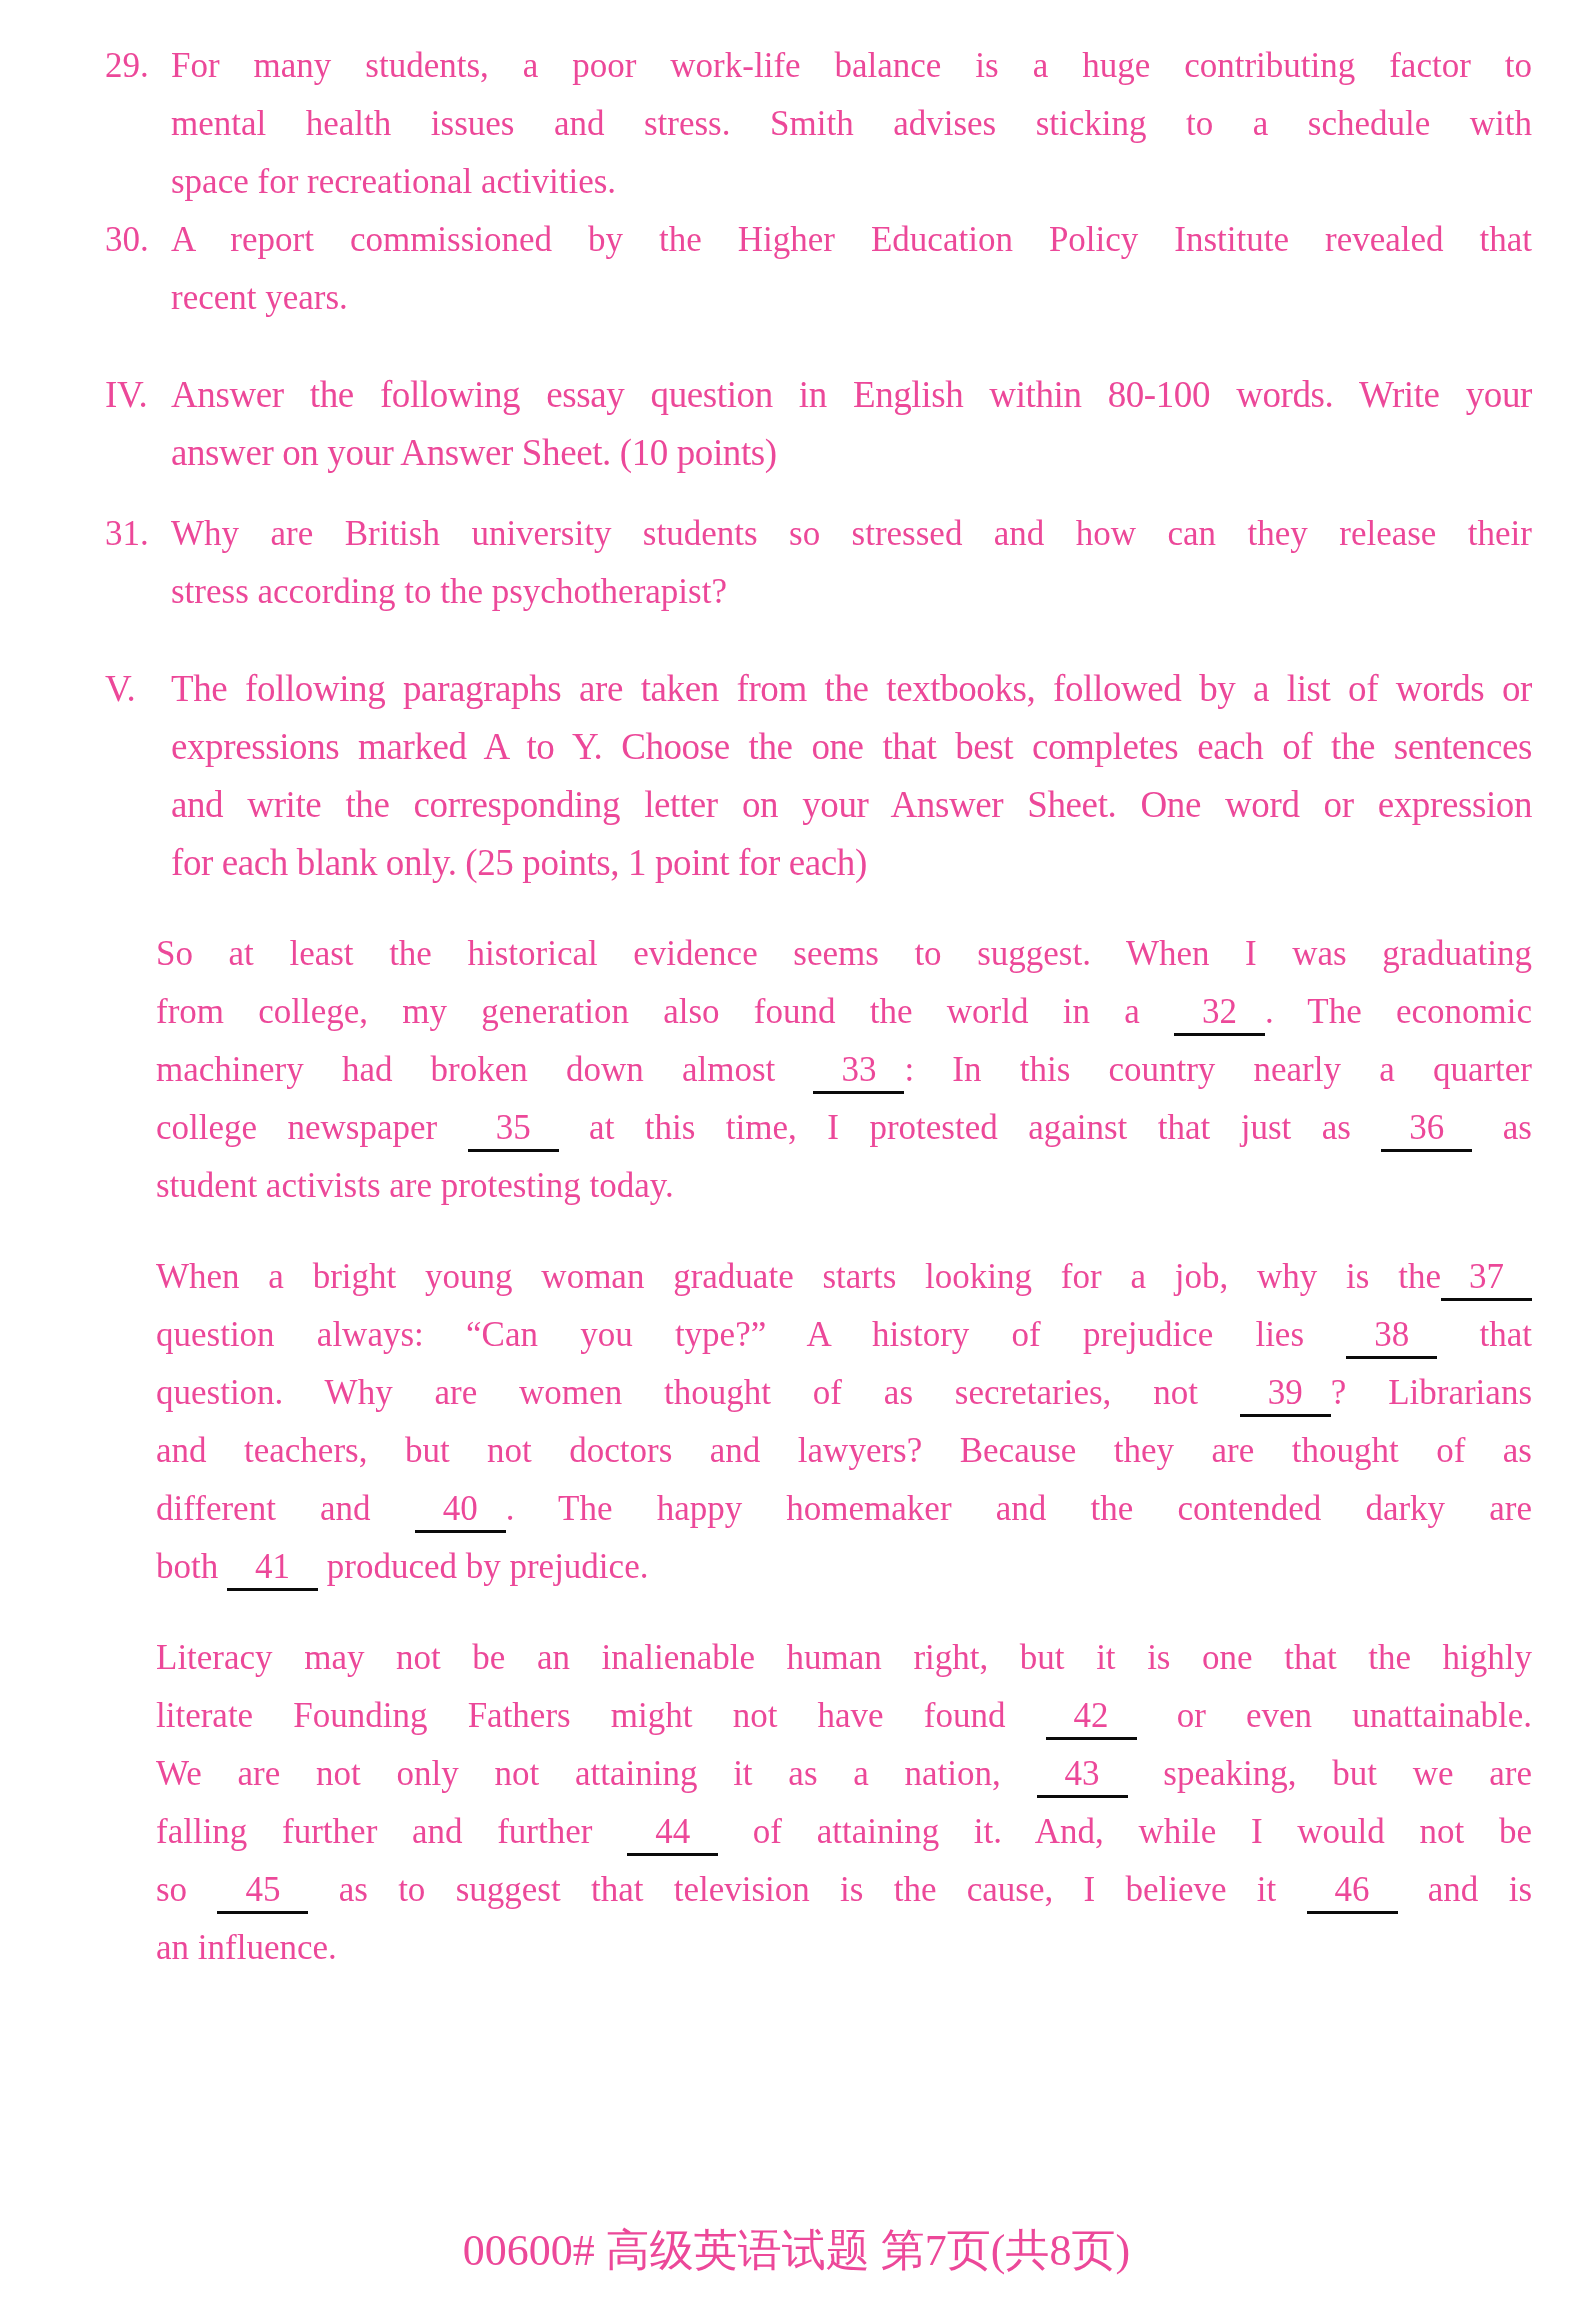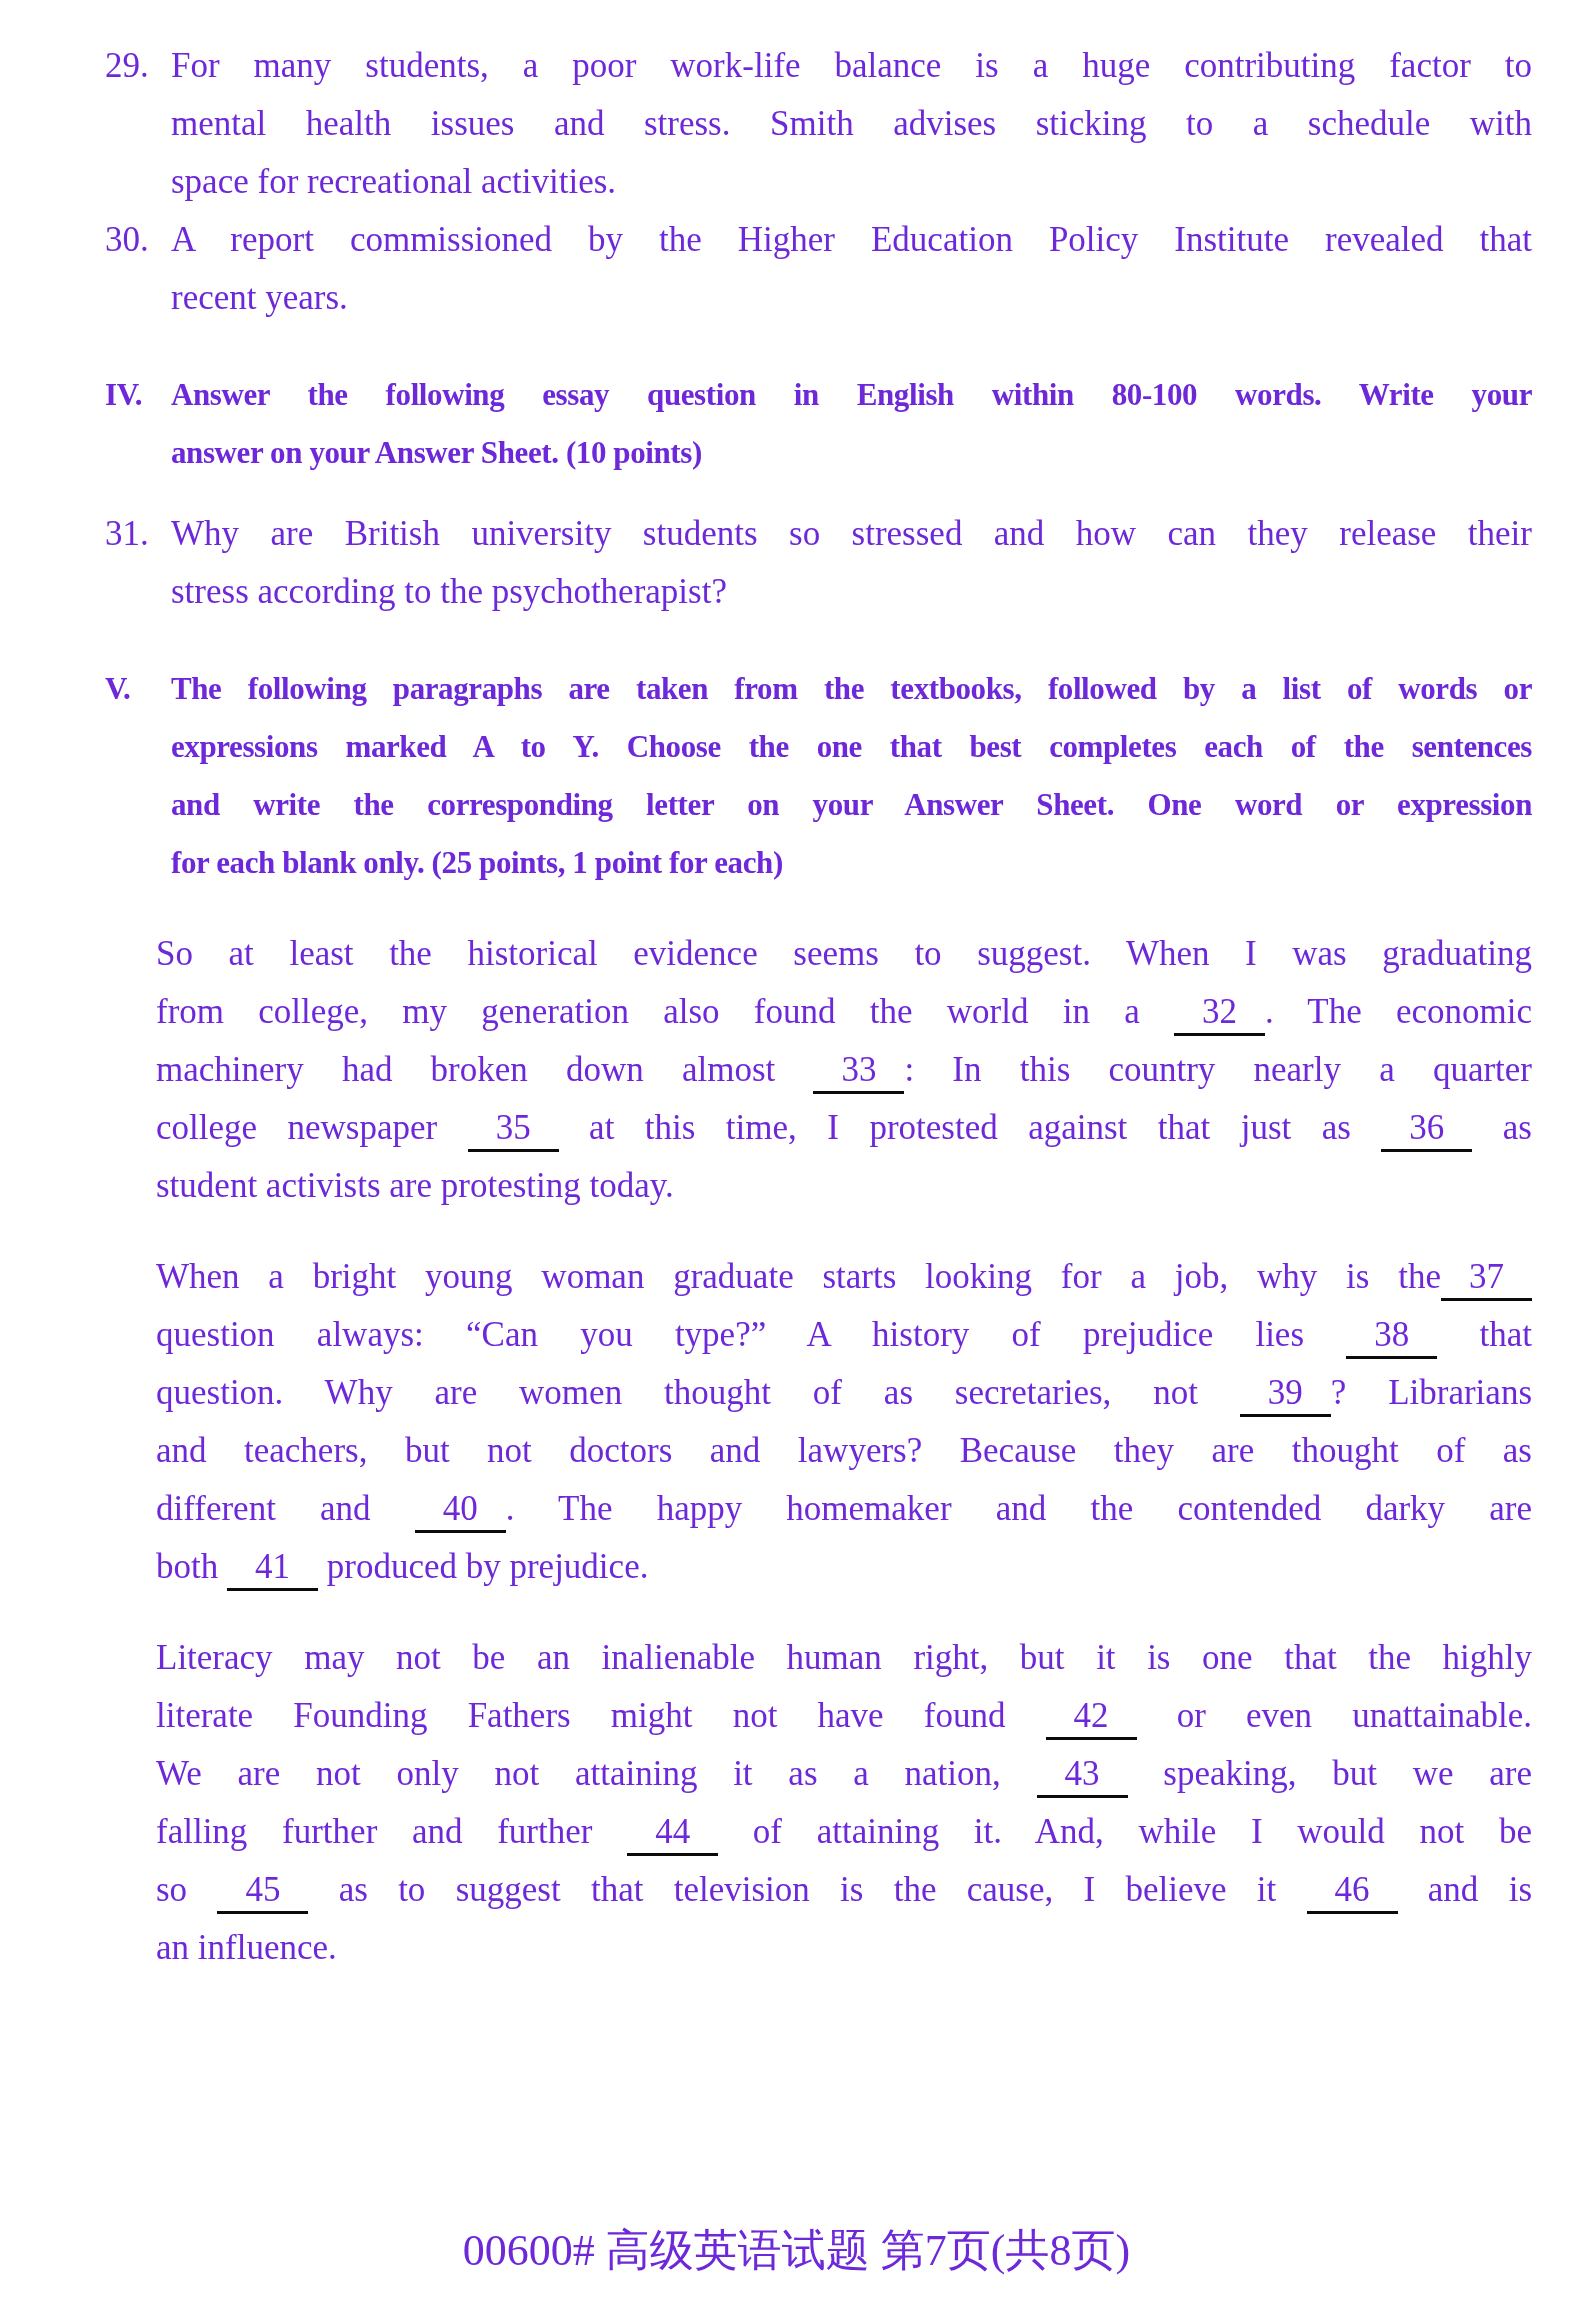"29." .page { color: #6d28d9 -> #ec4899 }
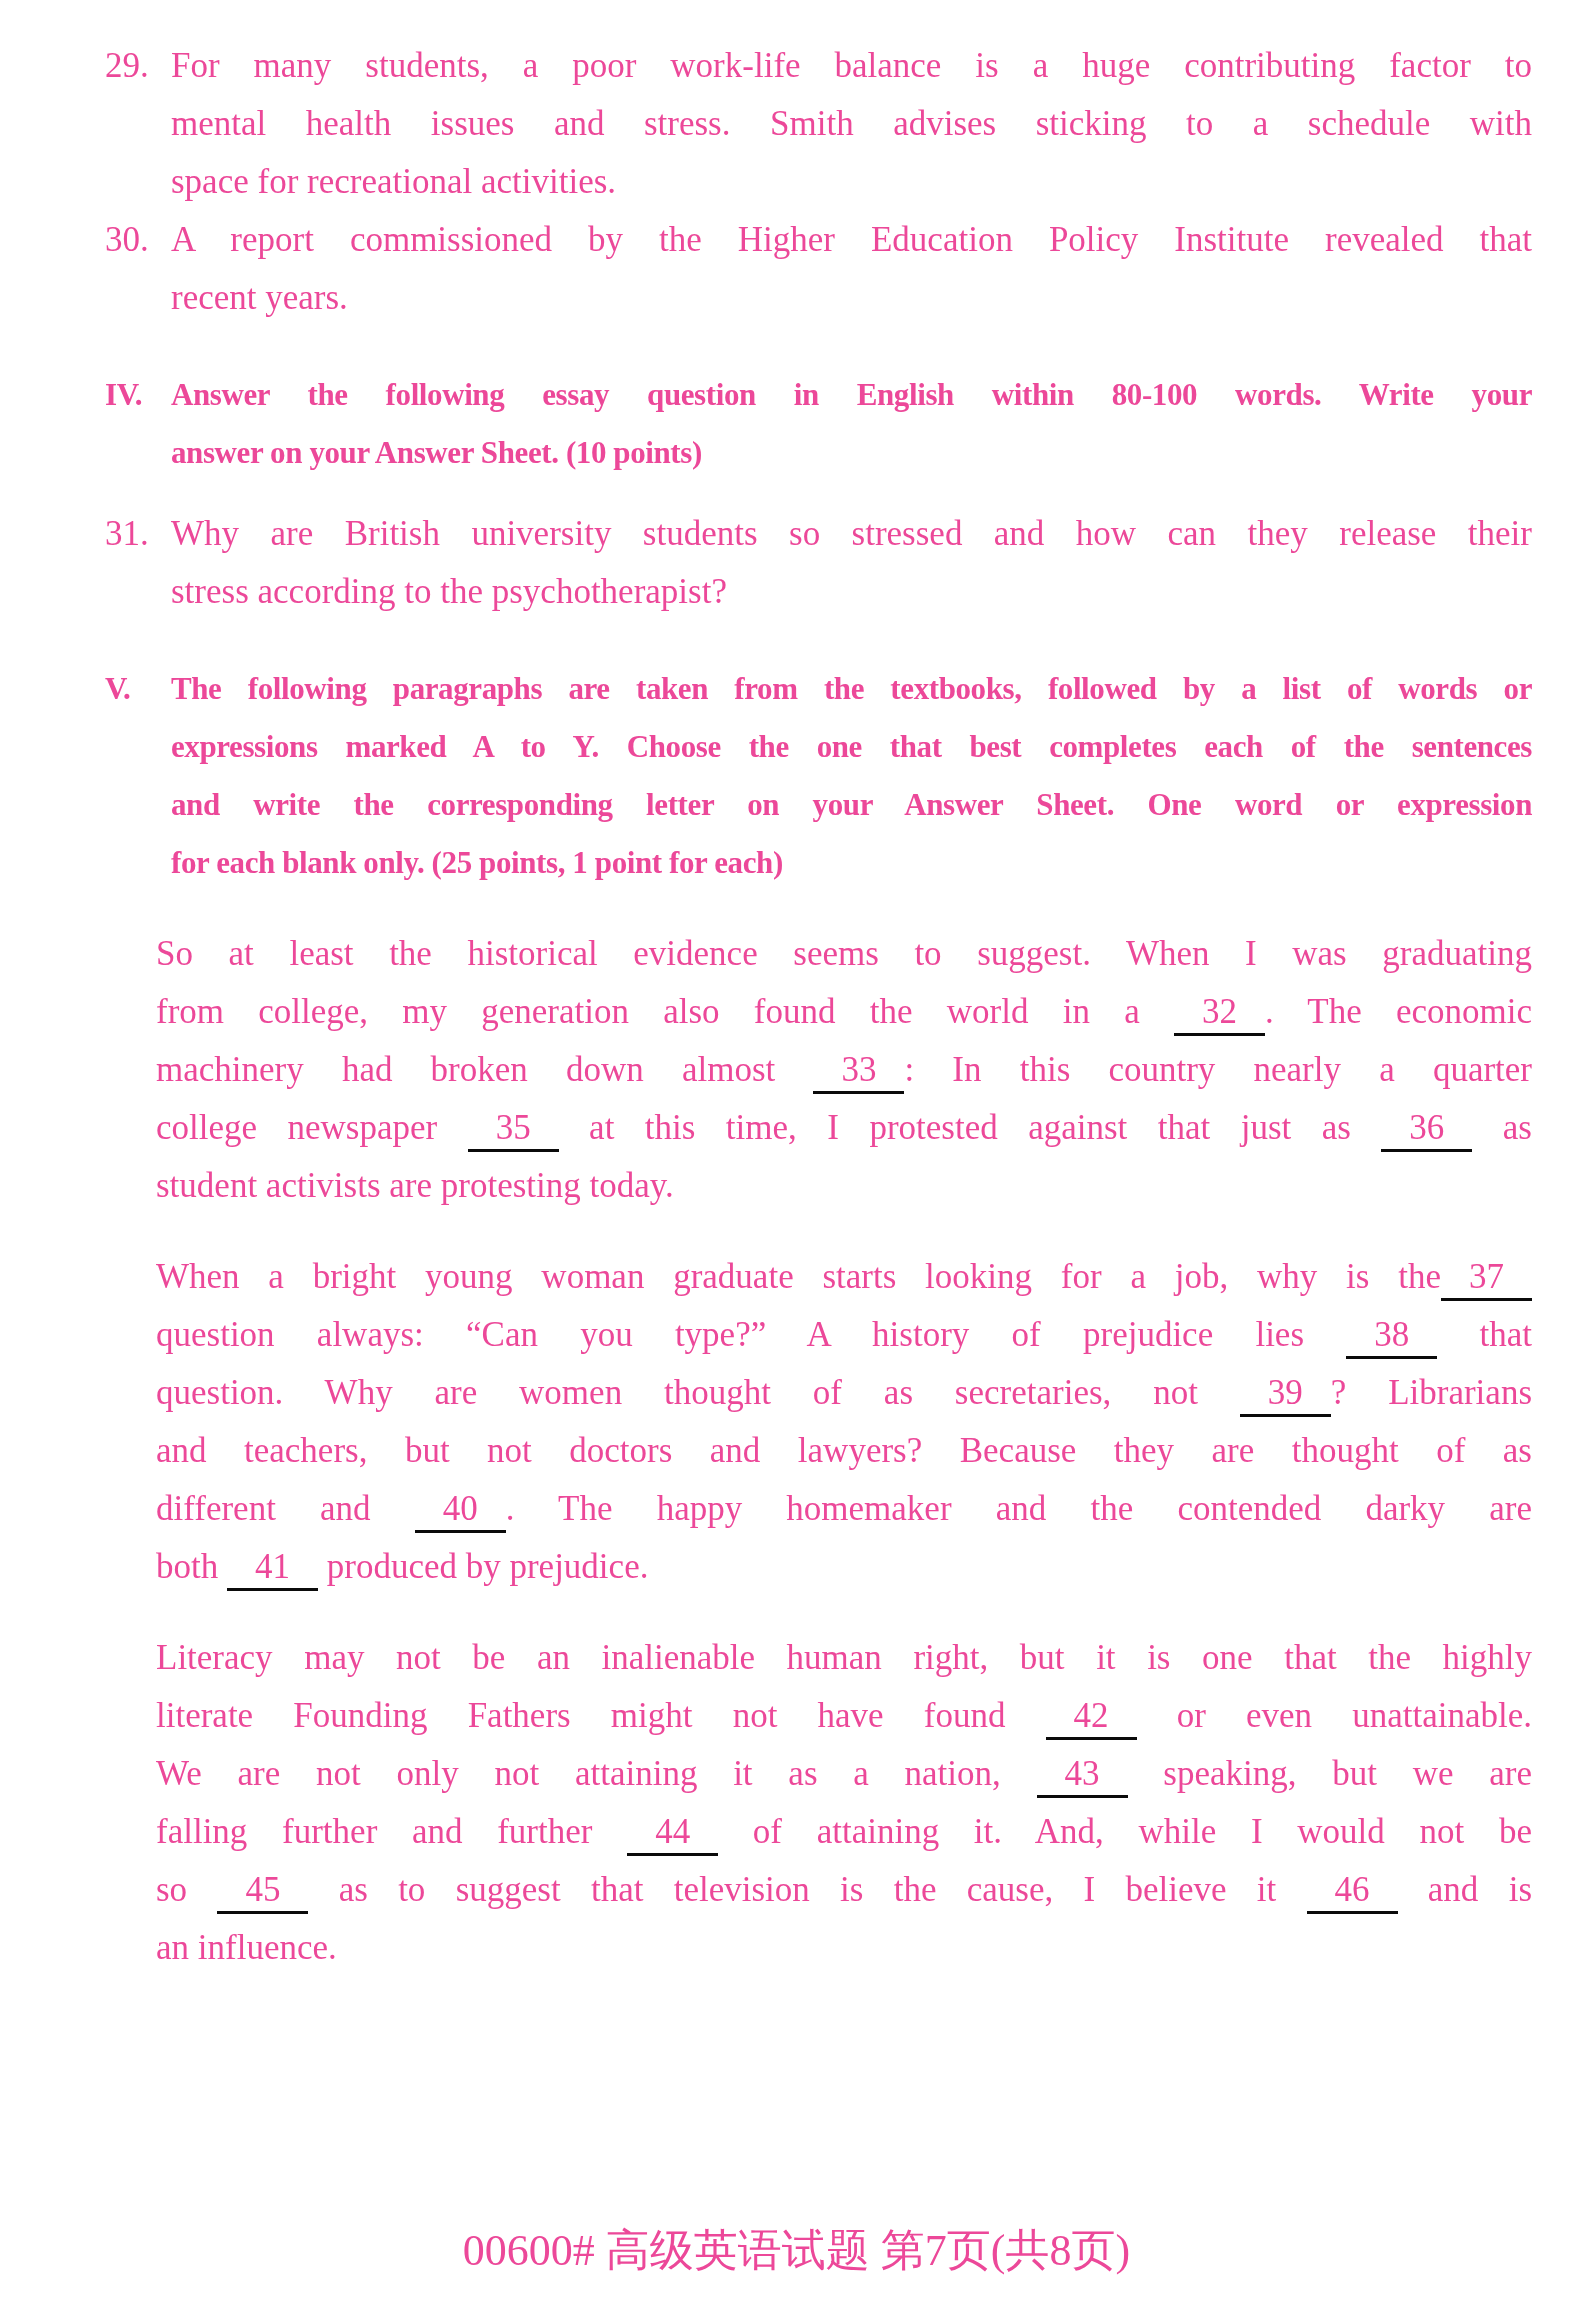"IV." .sec { font-size: 31px -> 37px; font-weight: bold -> normal }
